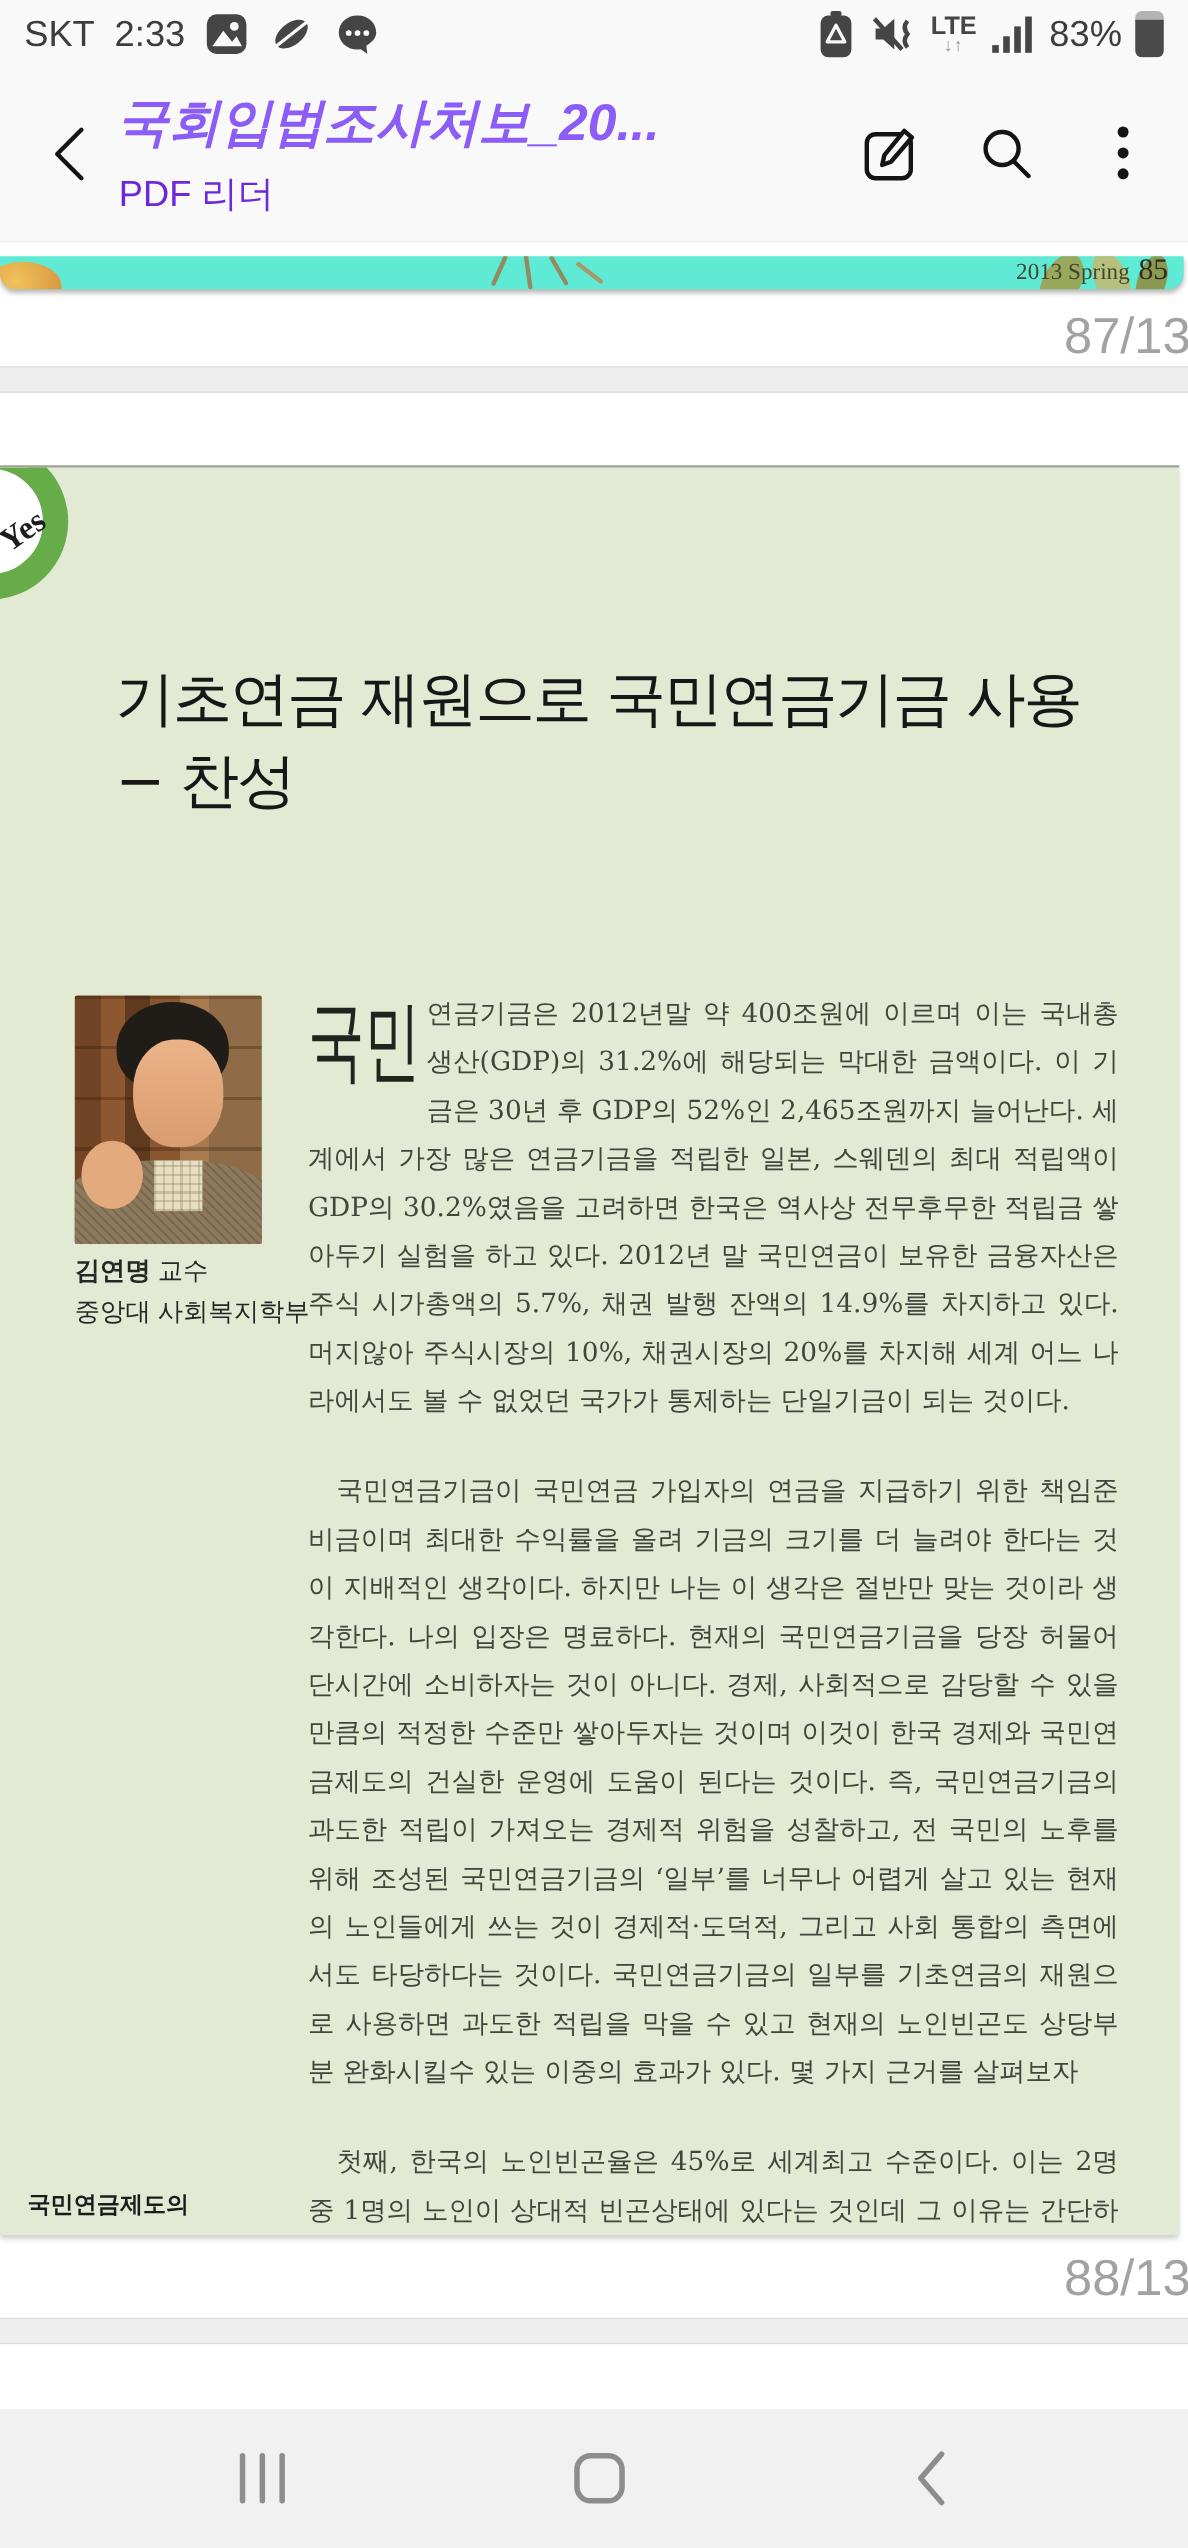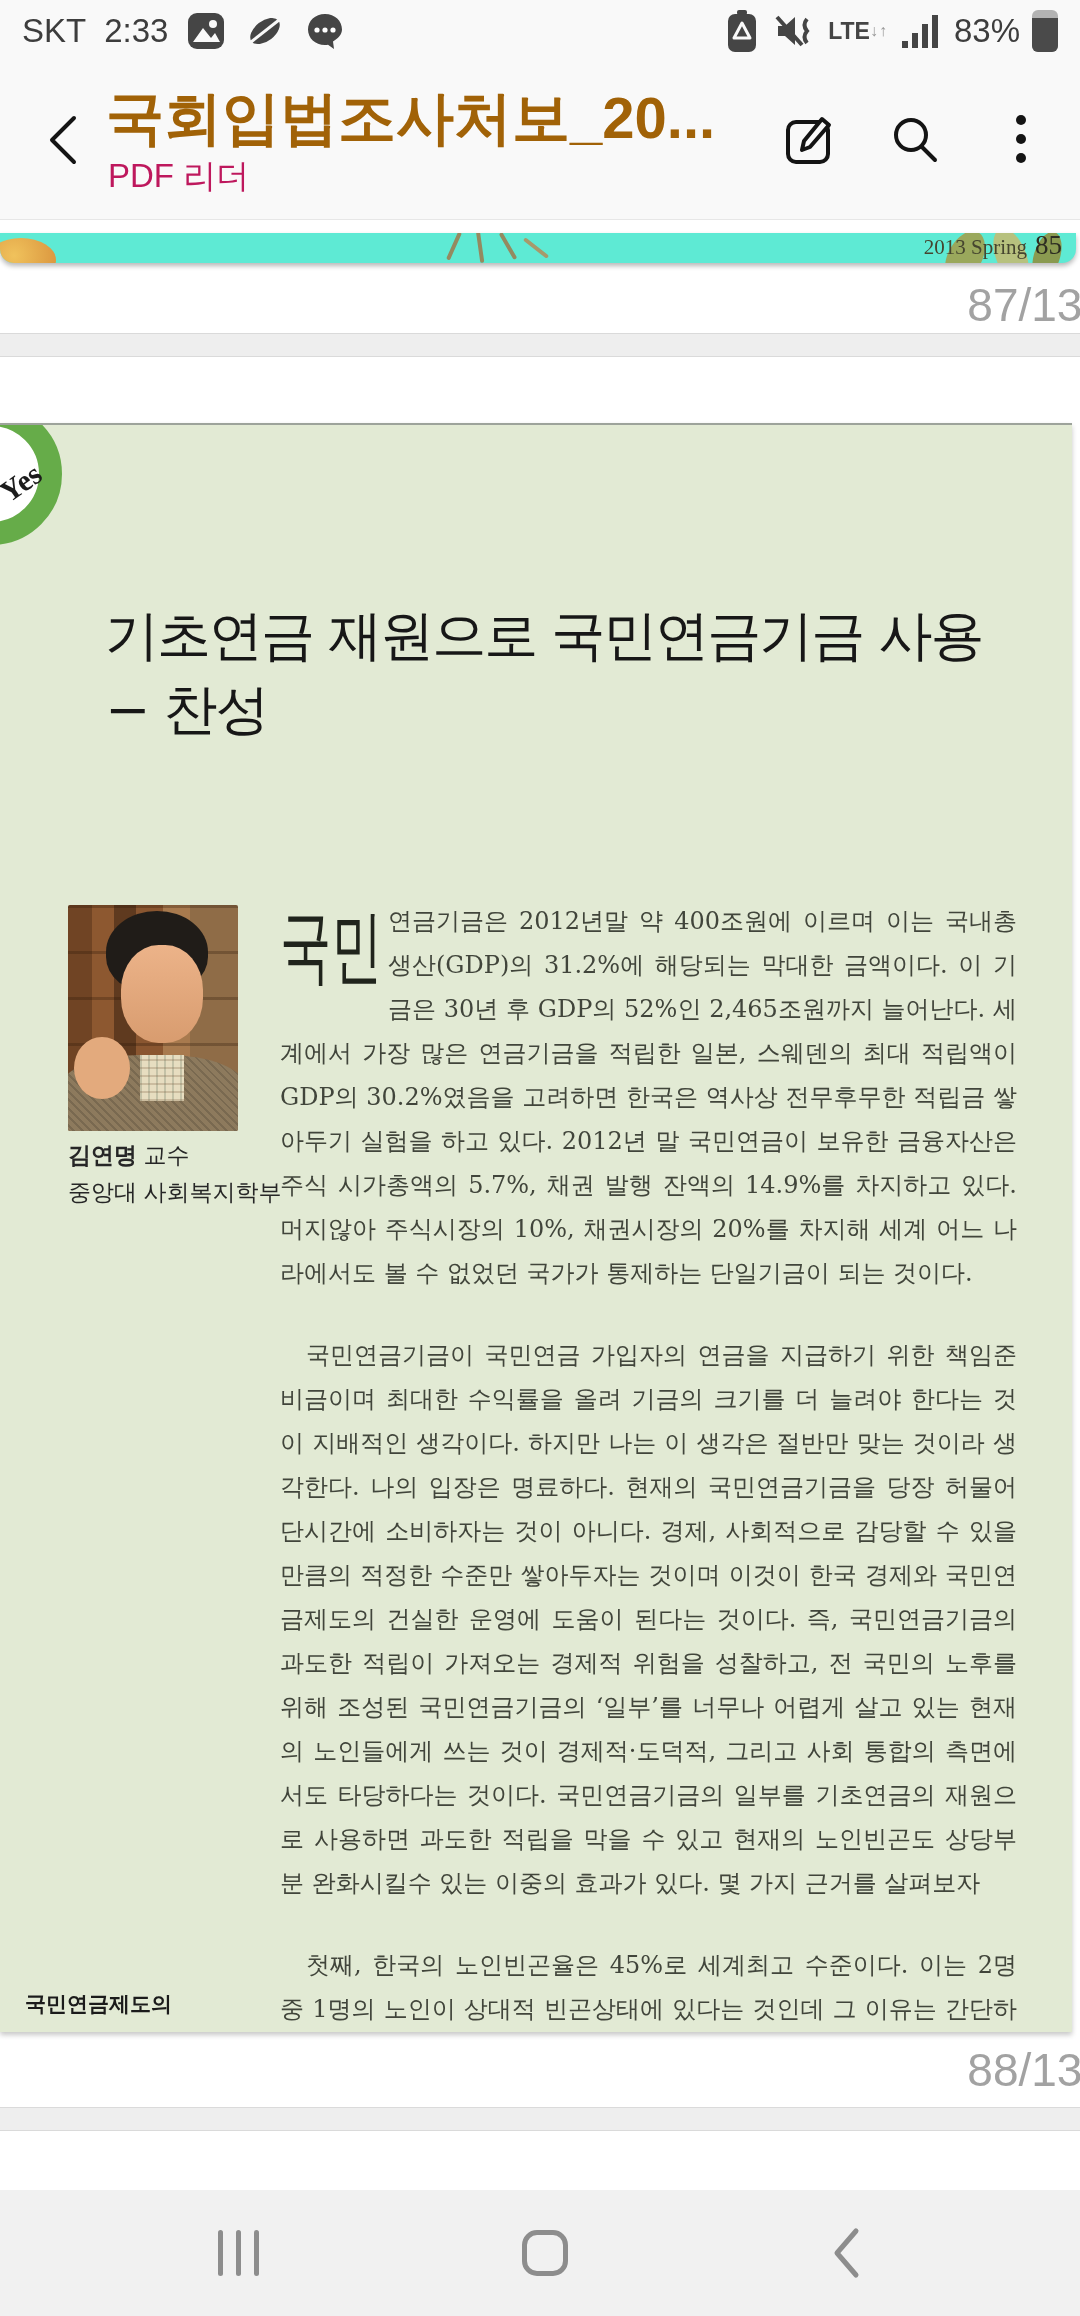"LTE" .lte-wrap { flex-direction: row -> column }
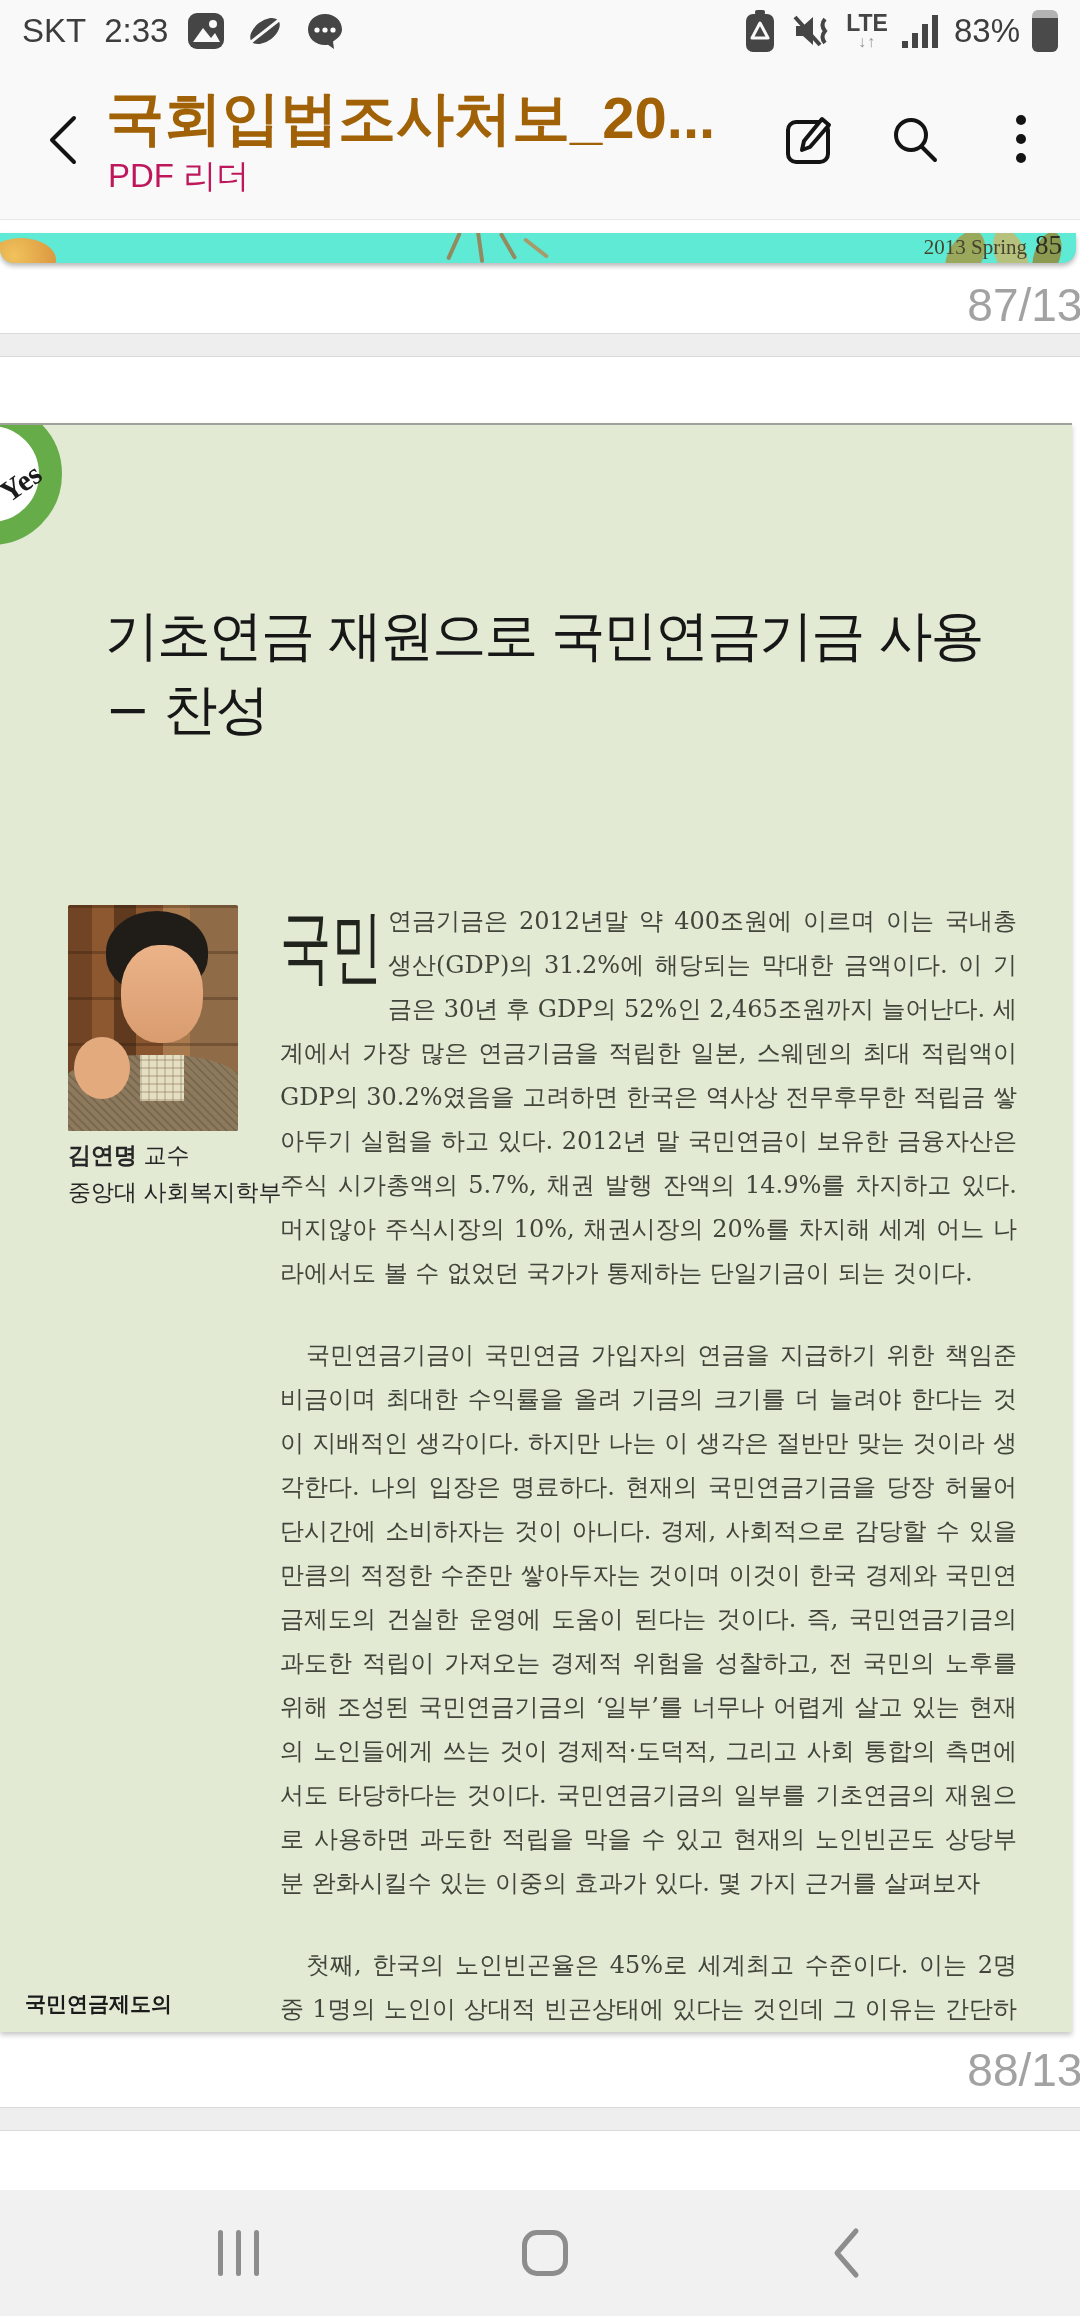"국회입법조사처보_20..." .ab-title { color: #a16207 -> #8b5cf6; font-size: 58px -> 47px; font-style: none -> italic }
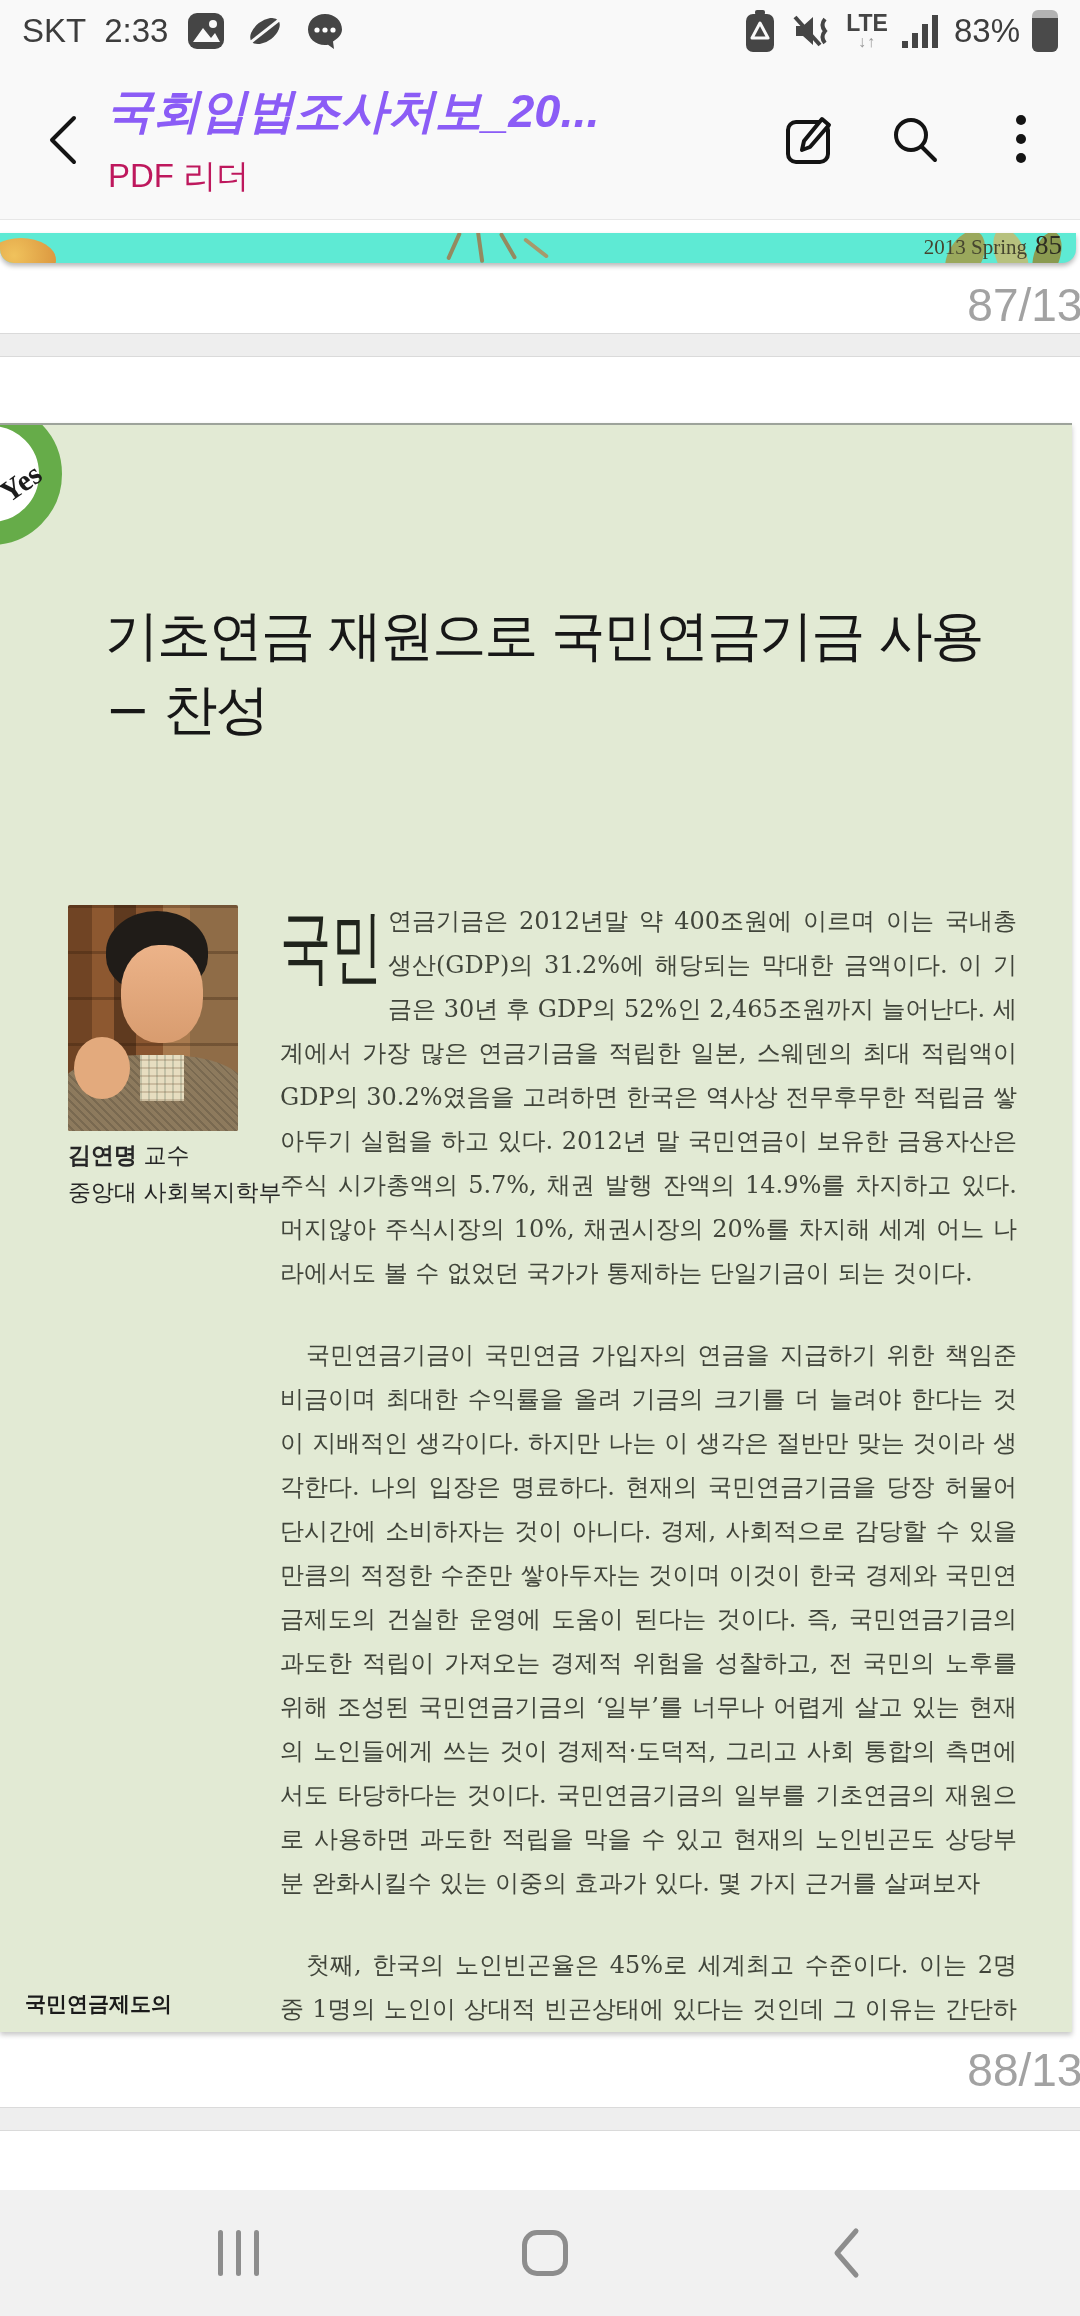"PDF 리더" .ab-sub { color: #be185d -> #6d28d9 }
